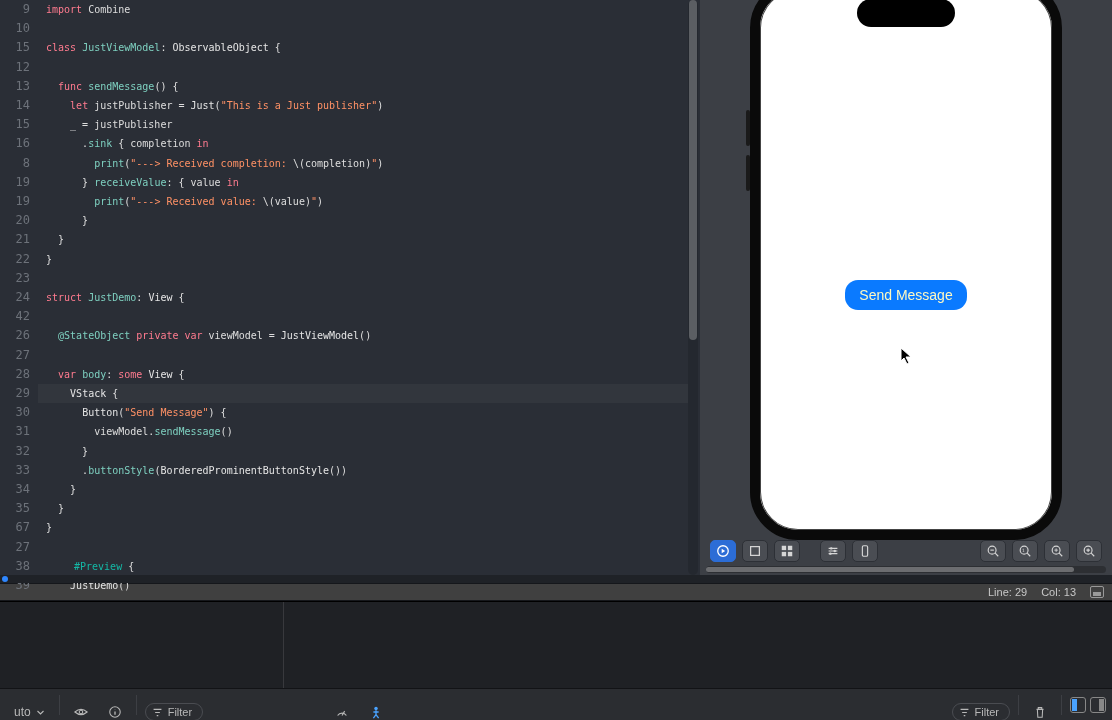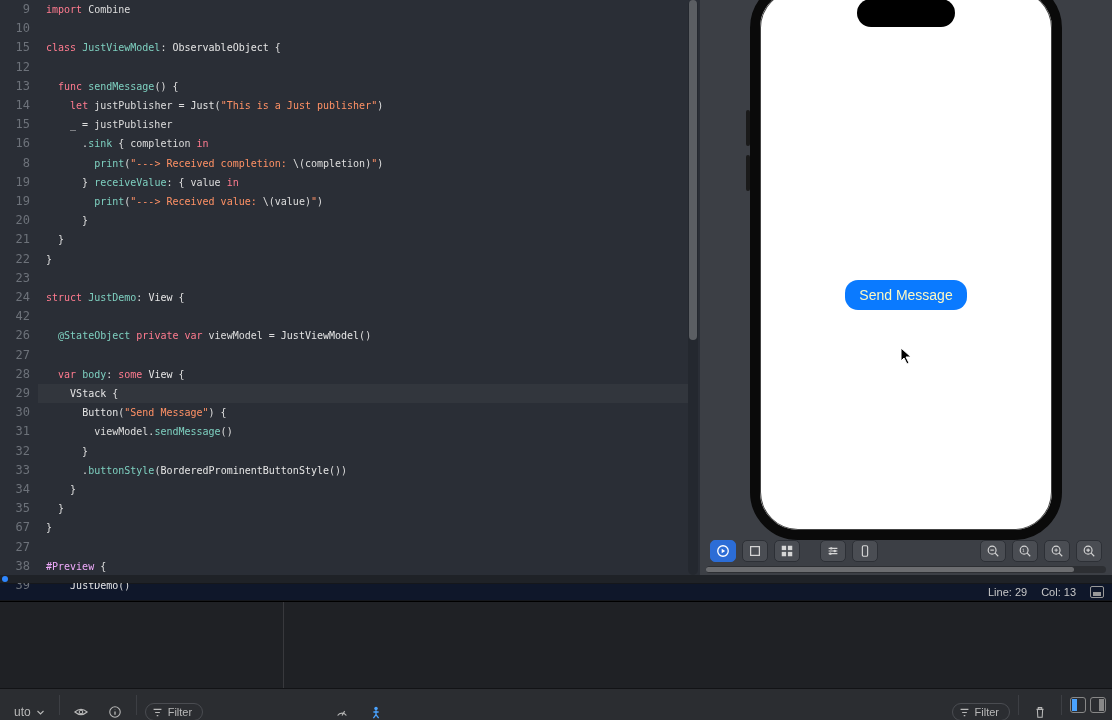"#Preview" .num { color: #f0abfc -> #14b8a6; margin-left: none -> 28px }
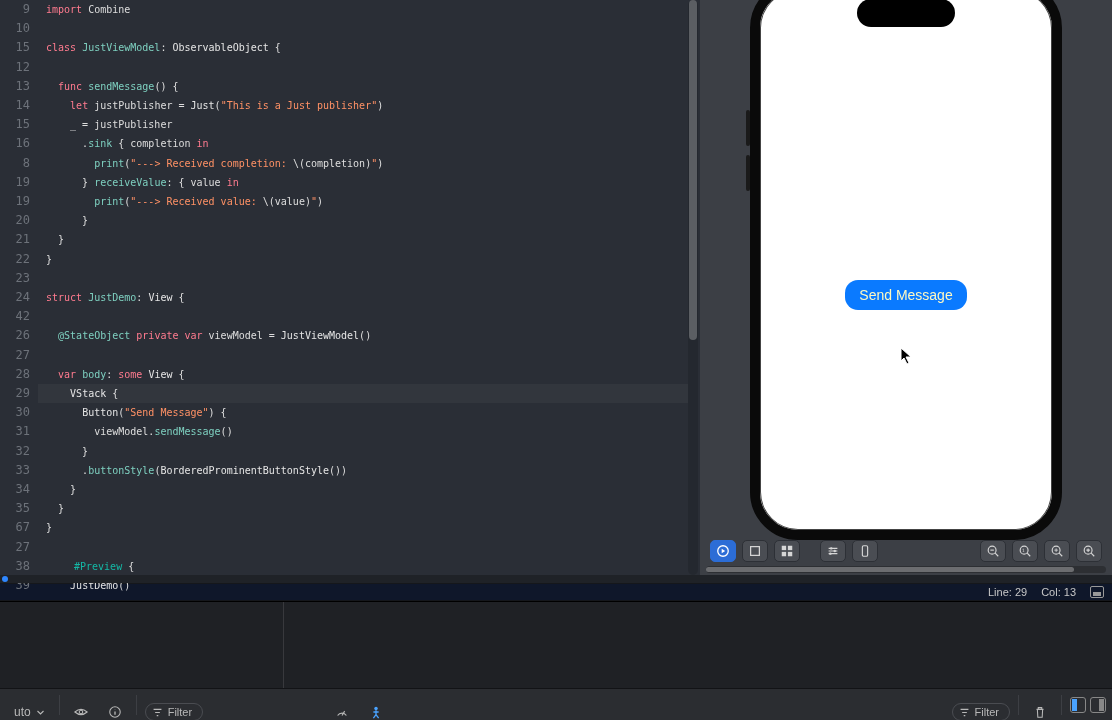"Line: 29" .status-bar { background: #0f172a -> #404040 }
